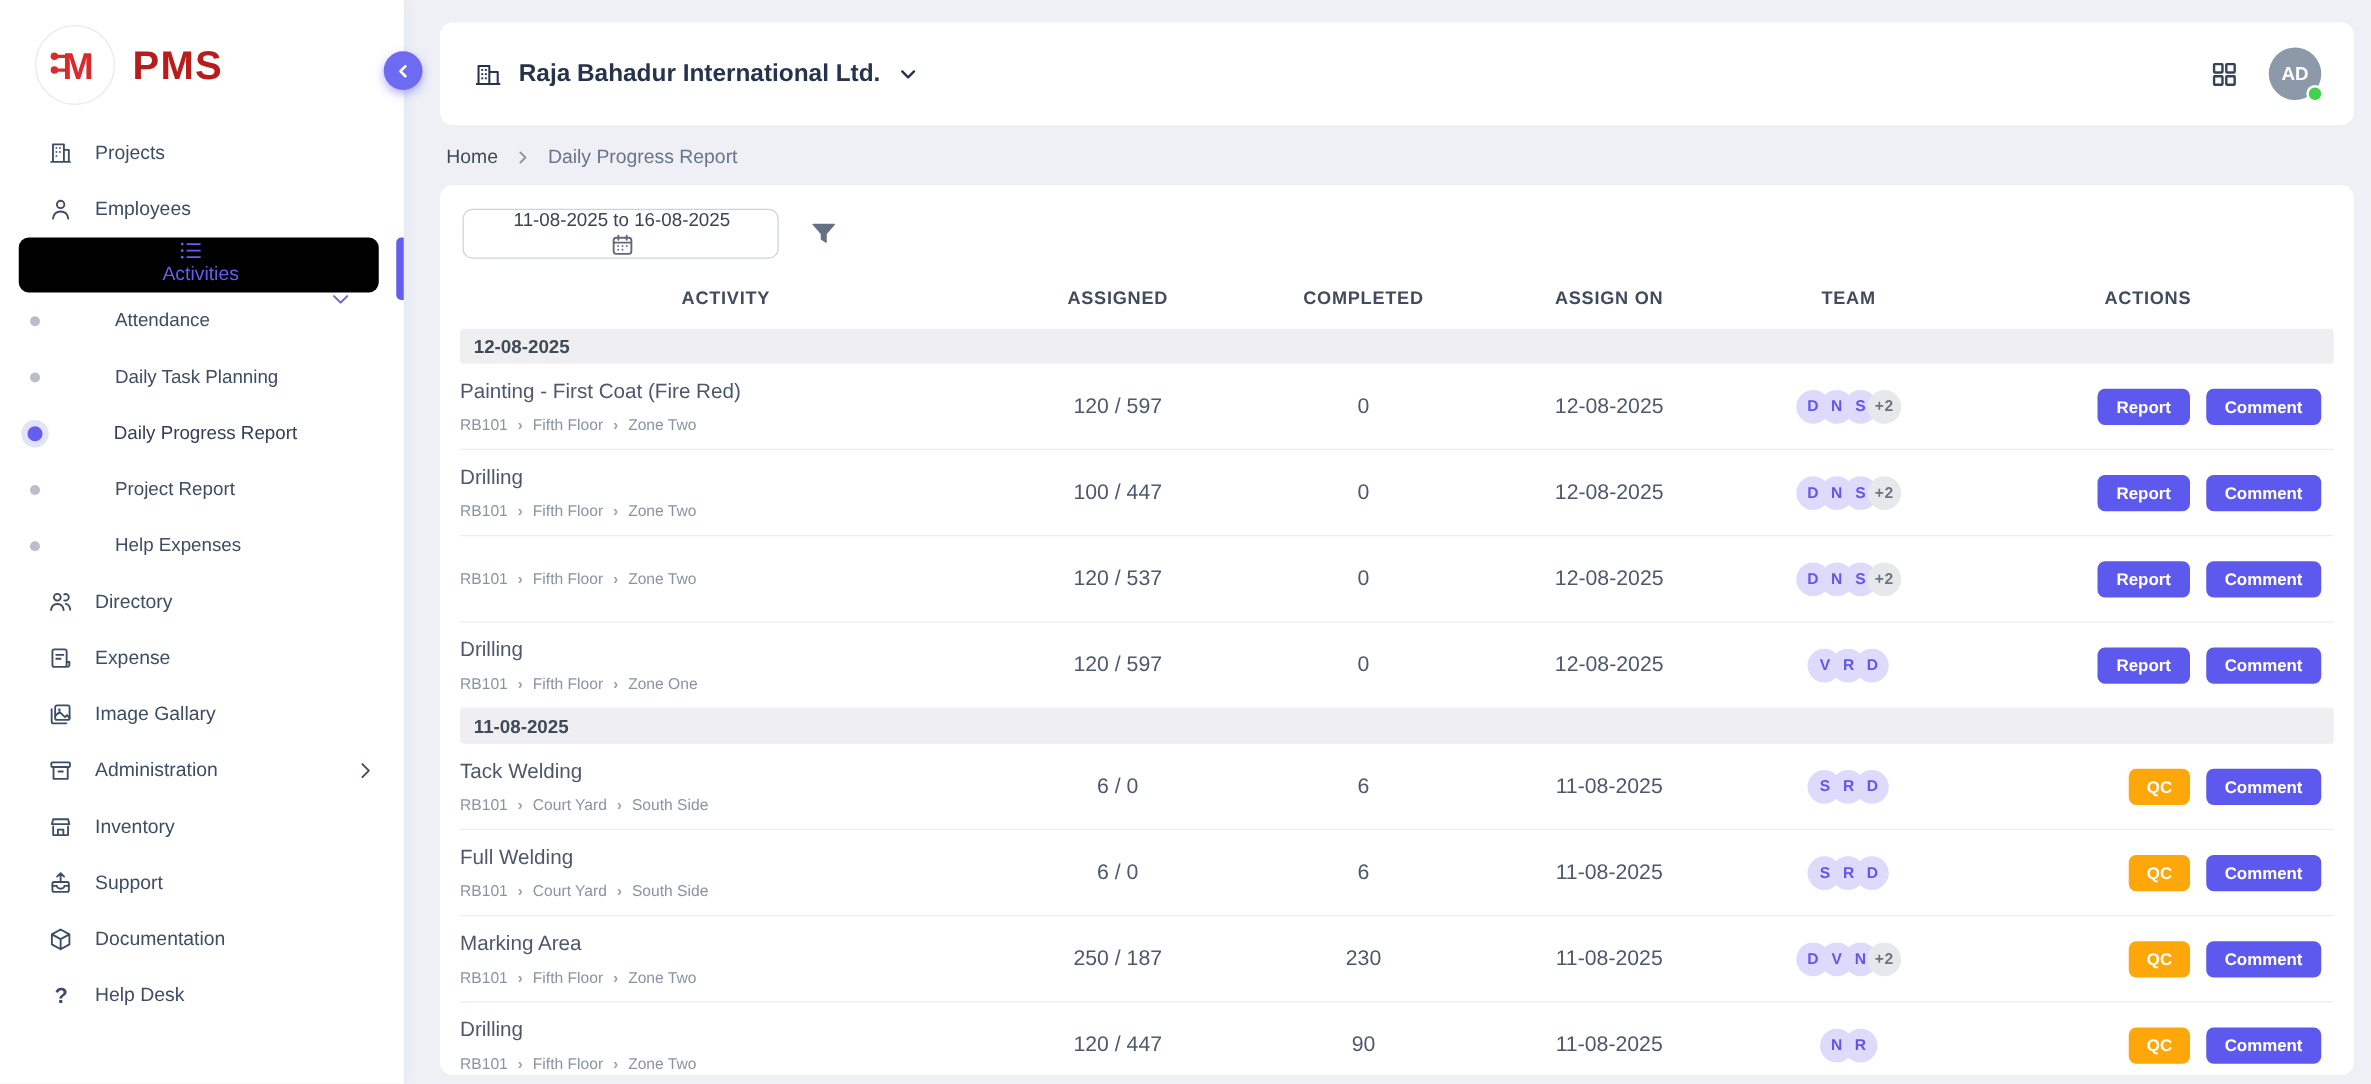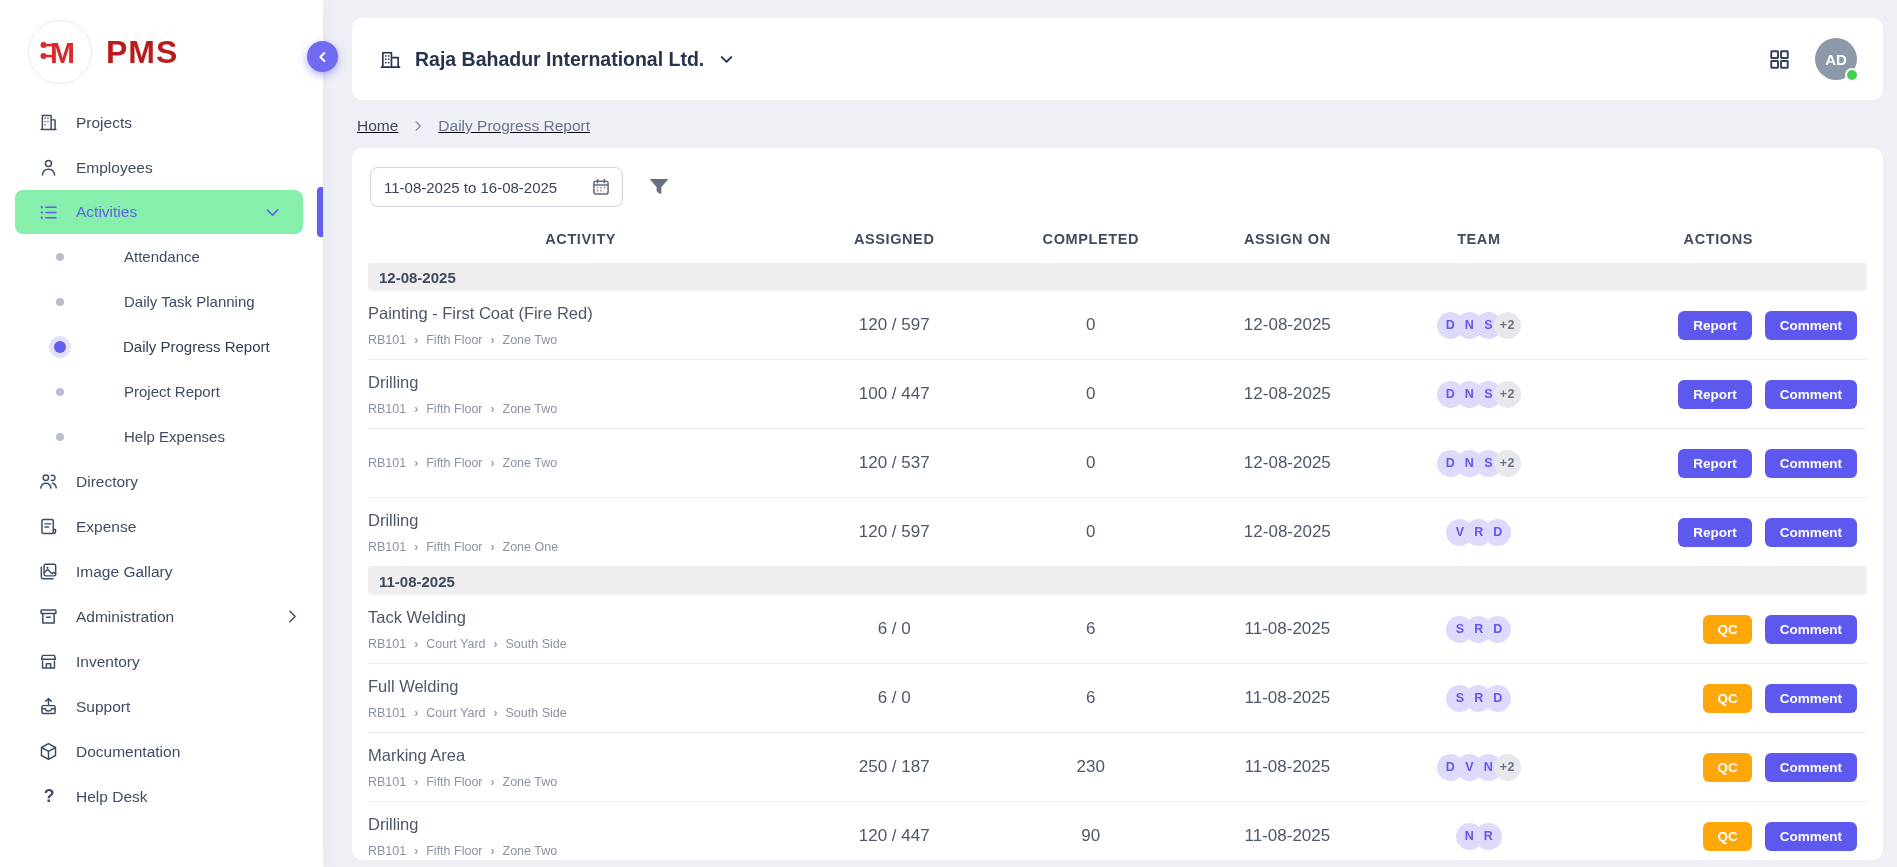"Home" .breadcrumb { text-decoration: underline -> none }
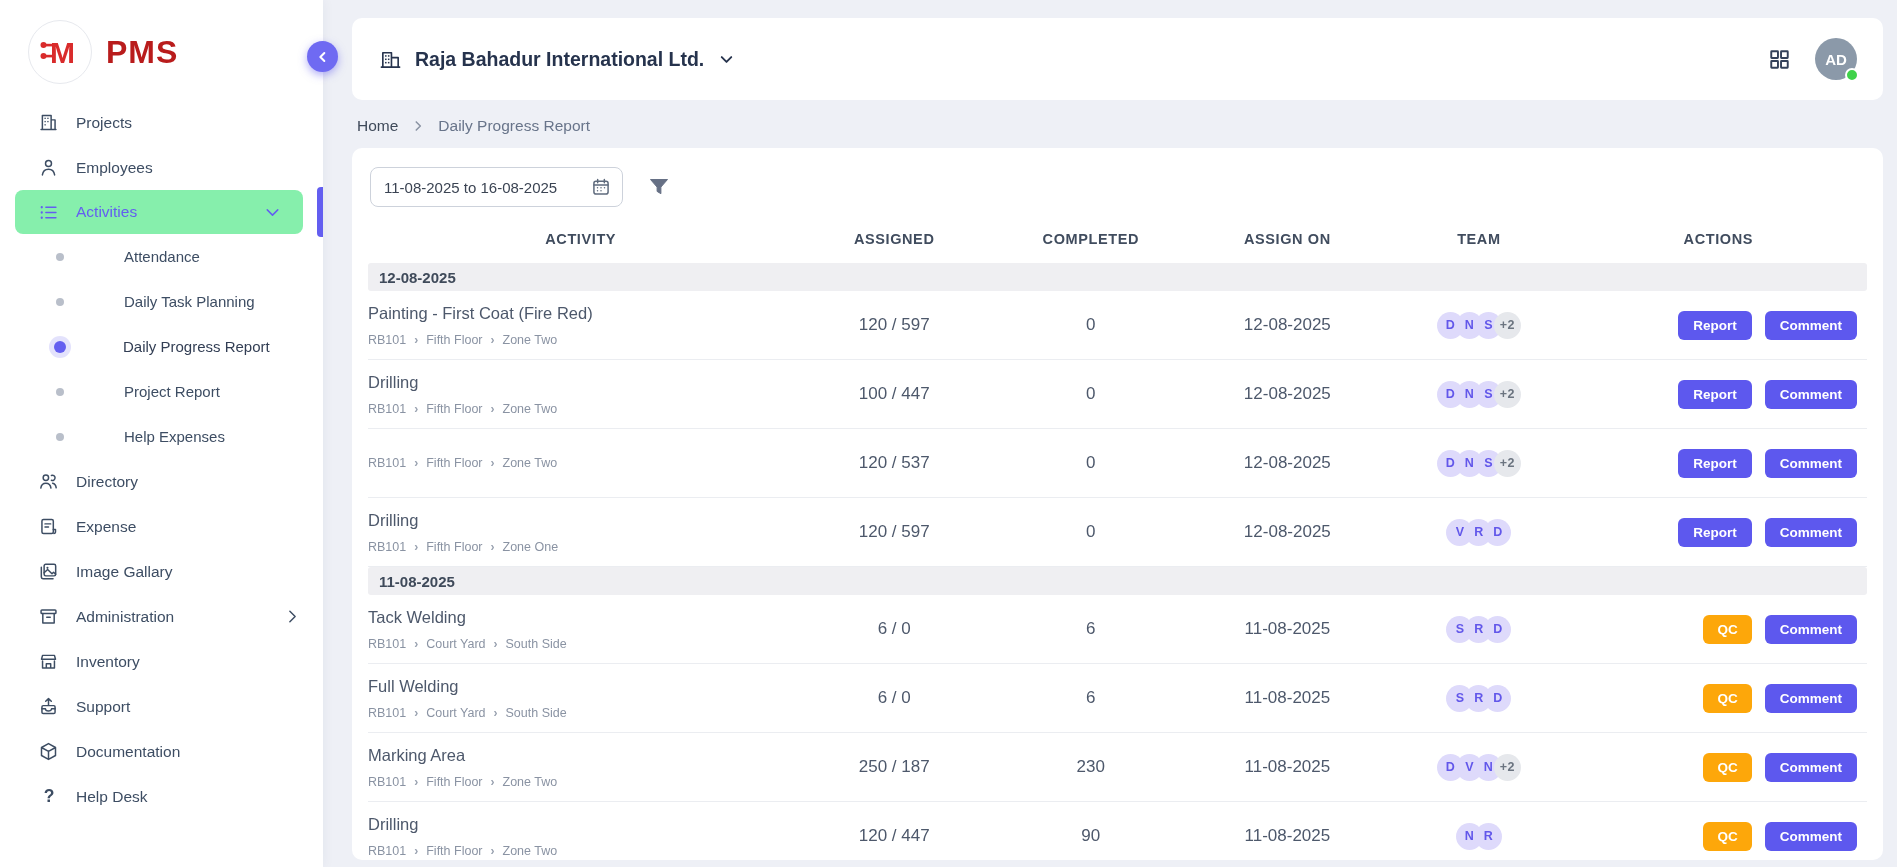"11-08-2025 to 16-08-2025" .date-input { flex-direction: none -> column }
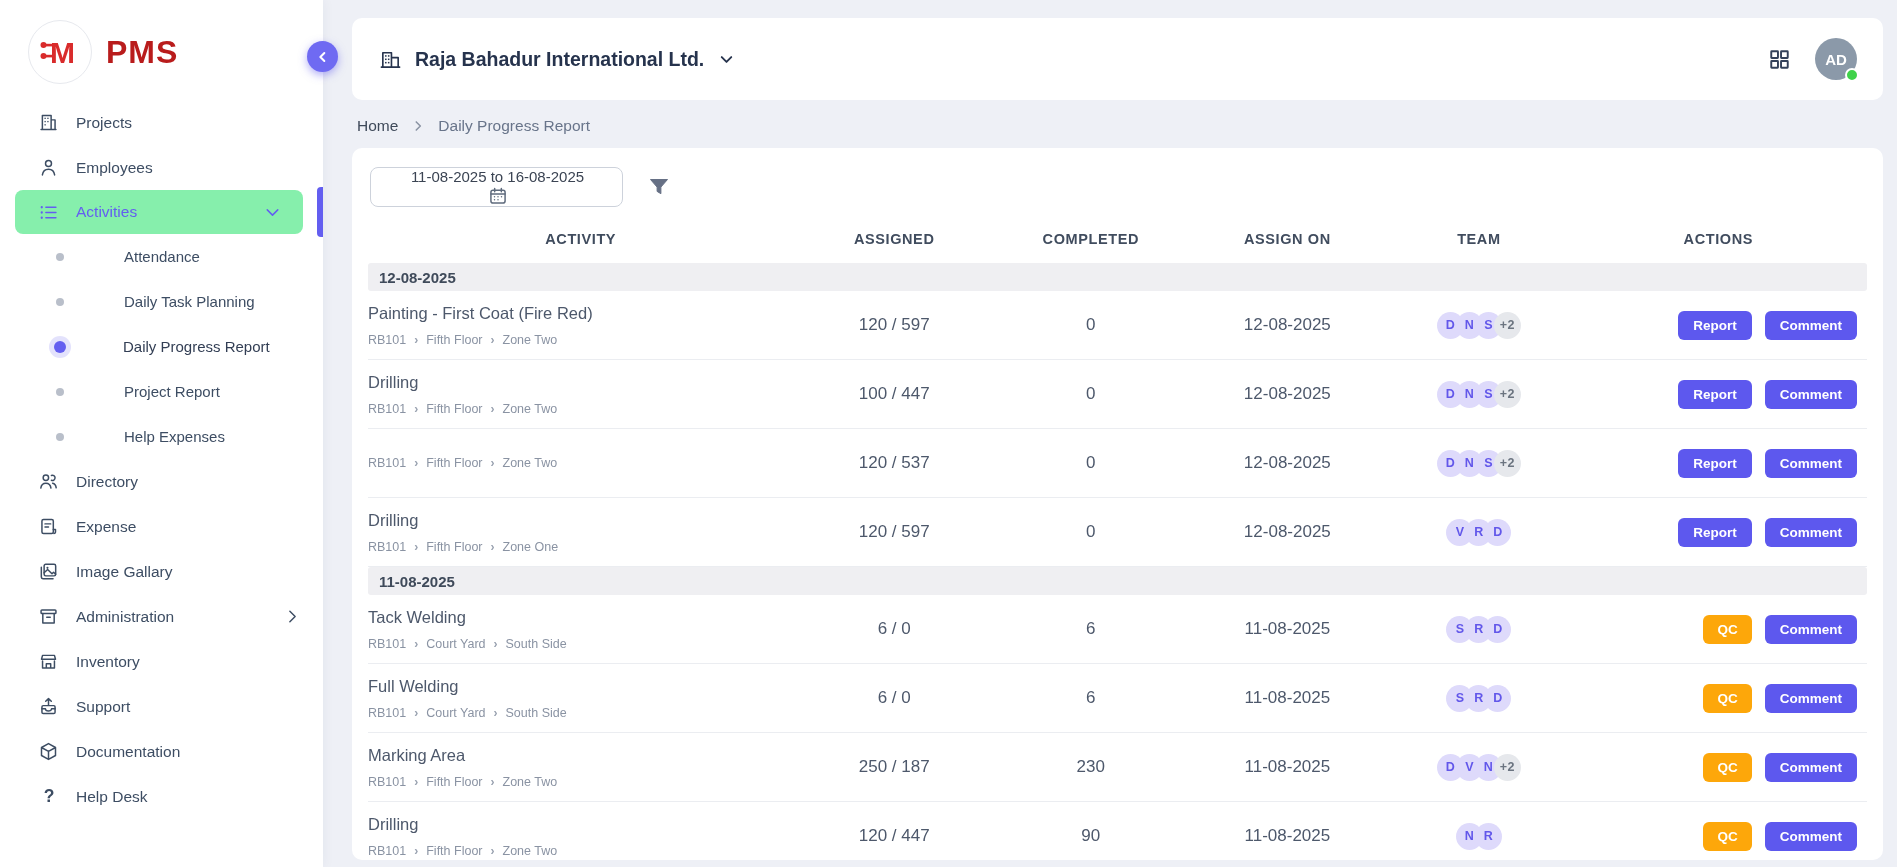"Activities" .nav-item.active { background: #86efac -> #000000; flex-direction: none -> column }
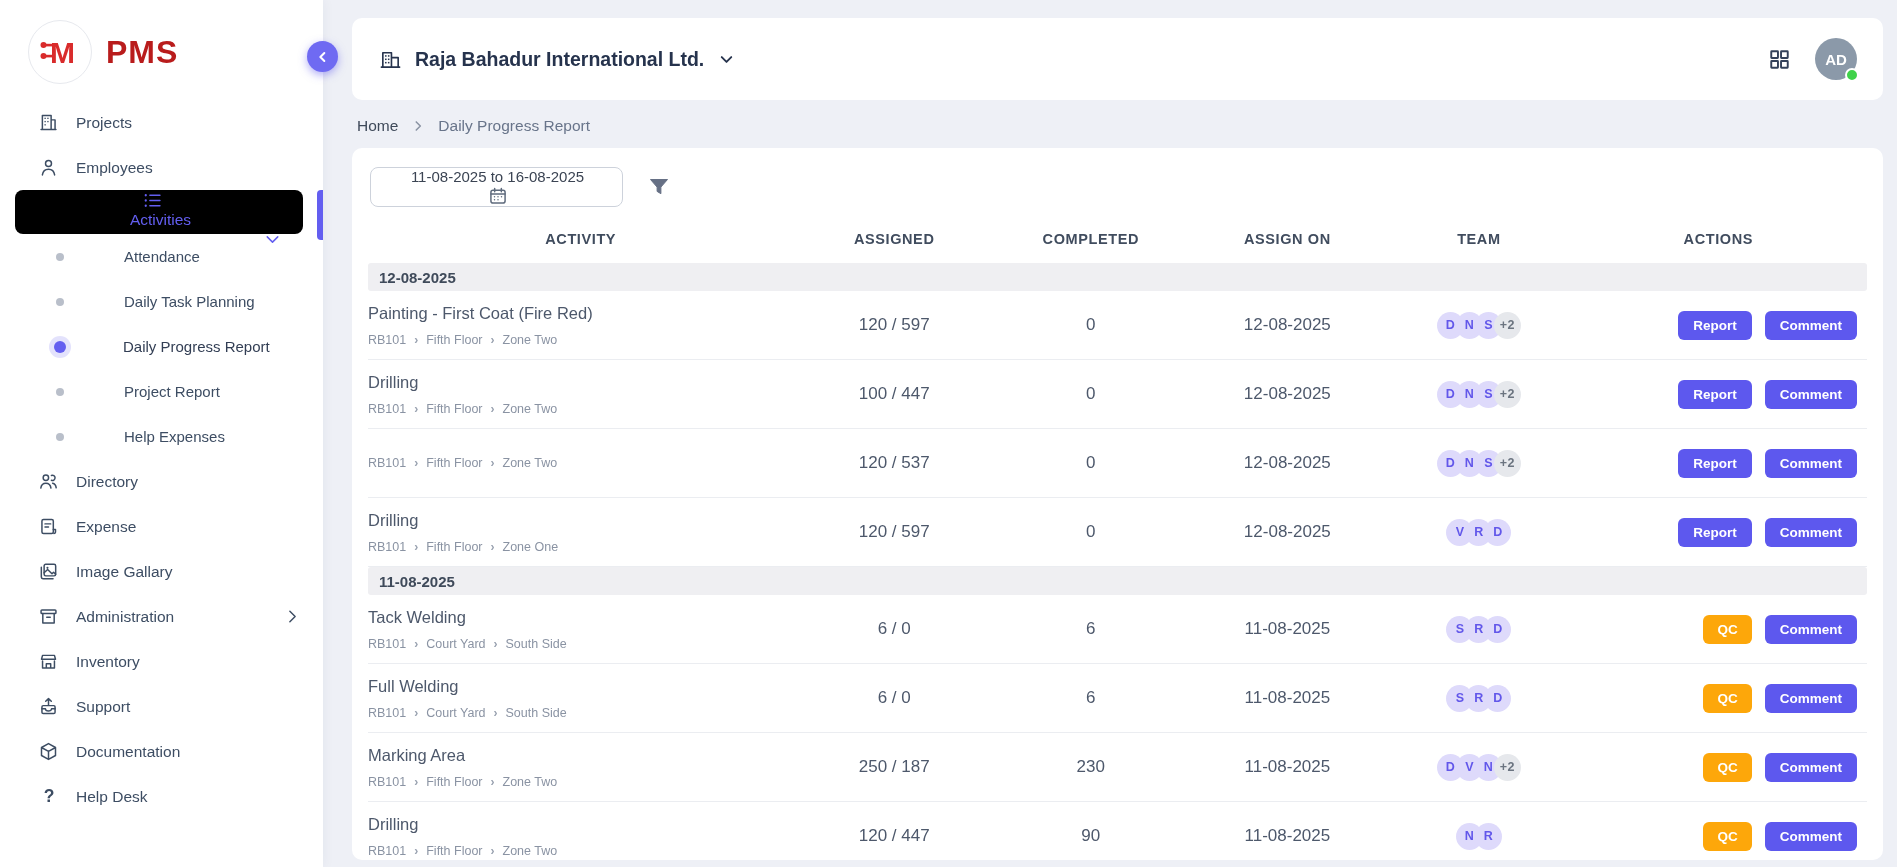"Attendance" .nav-sub { padding-left: 56px -> 24px }
